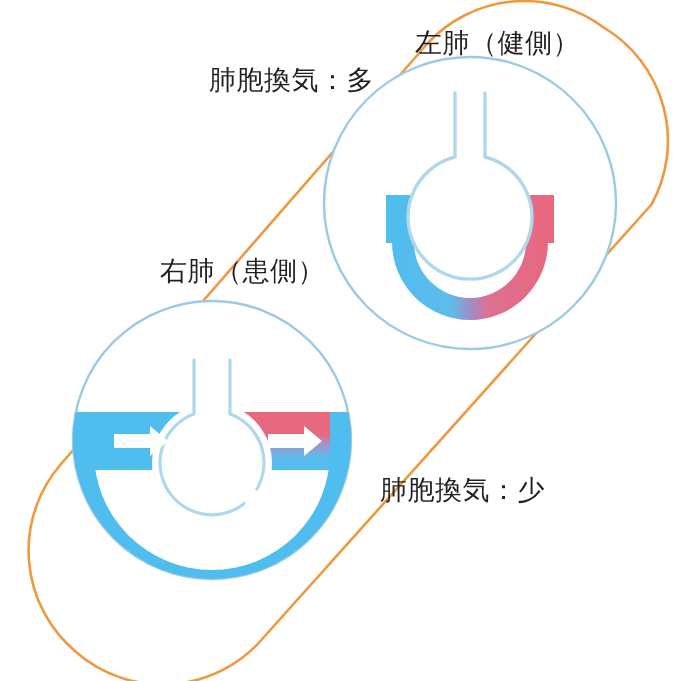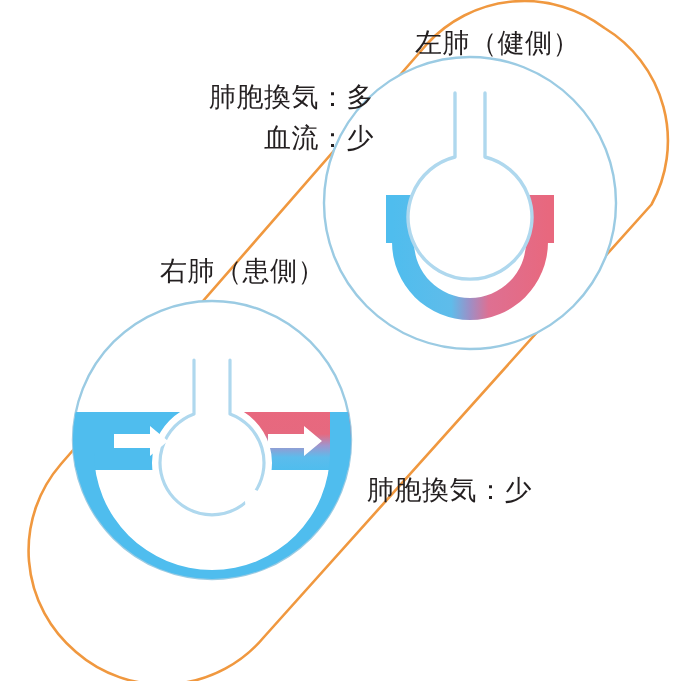"肺胞換気：多" #stats-left-lung { margin-top: 17px -> none }
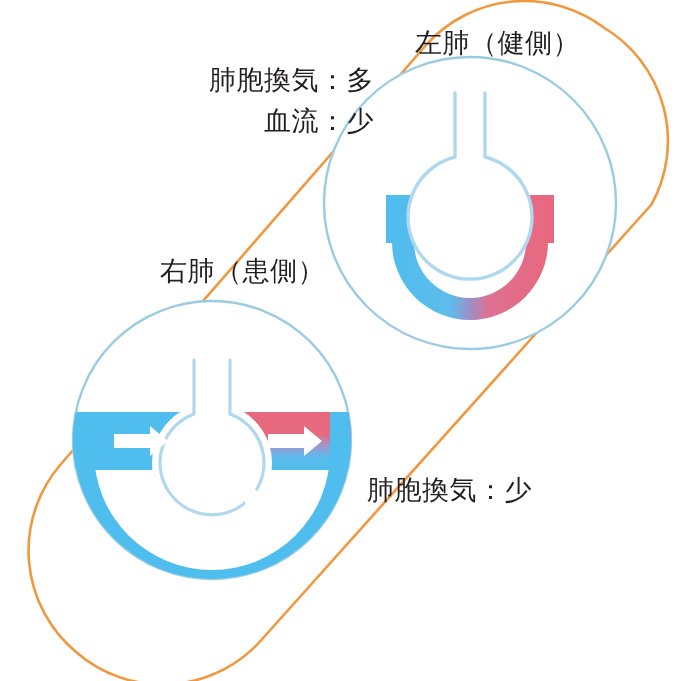"血流：少" span.stat-line { html: <span>血流：少</span> -> none }
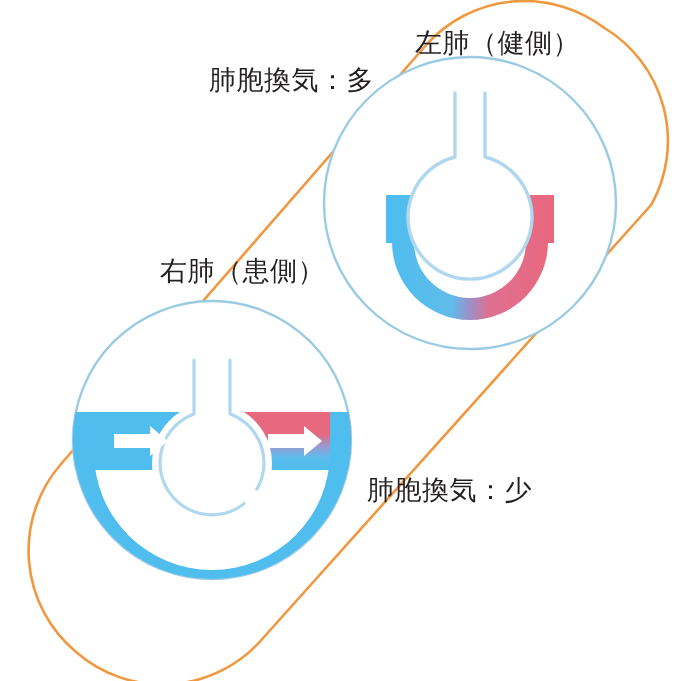"肺胞換気：少" #stats-right-lung { left: 367px -> 380px }
